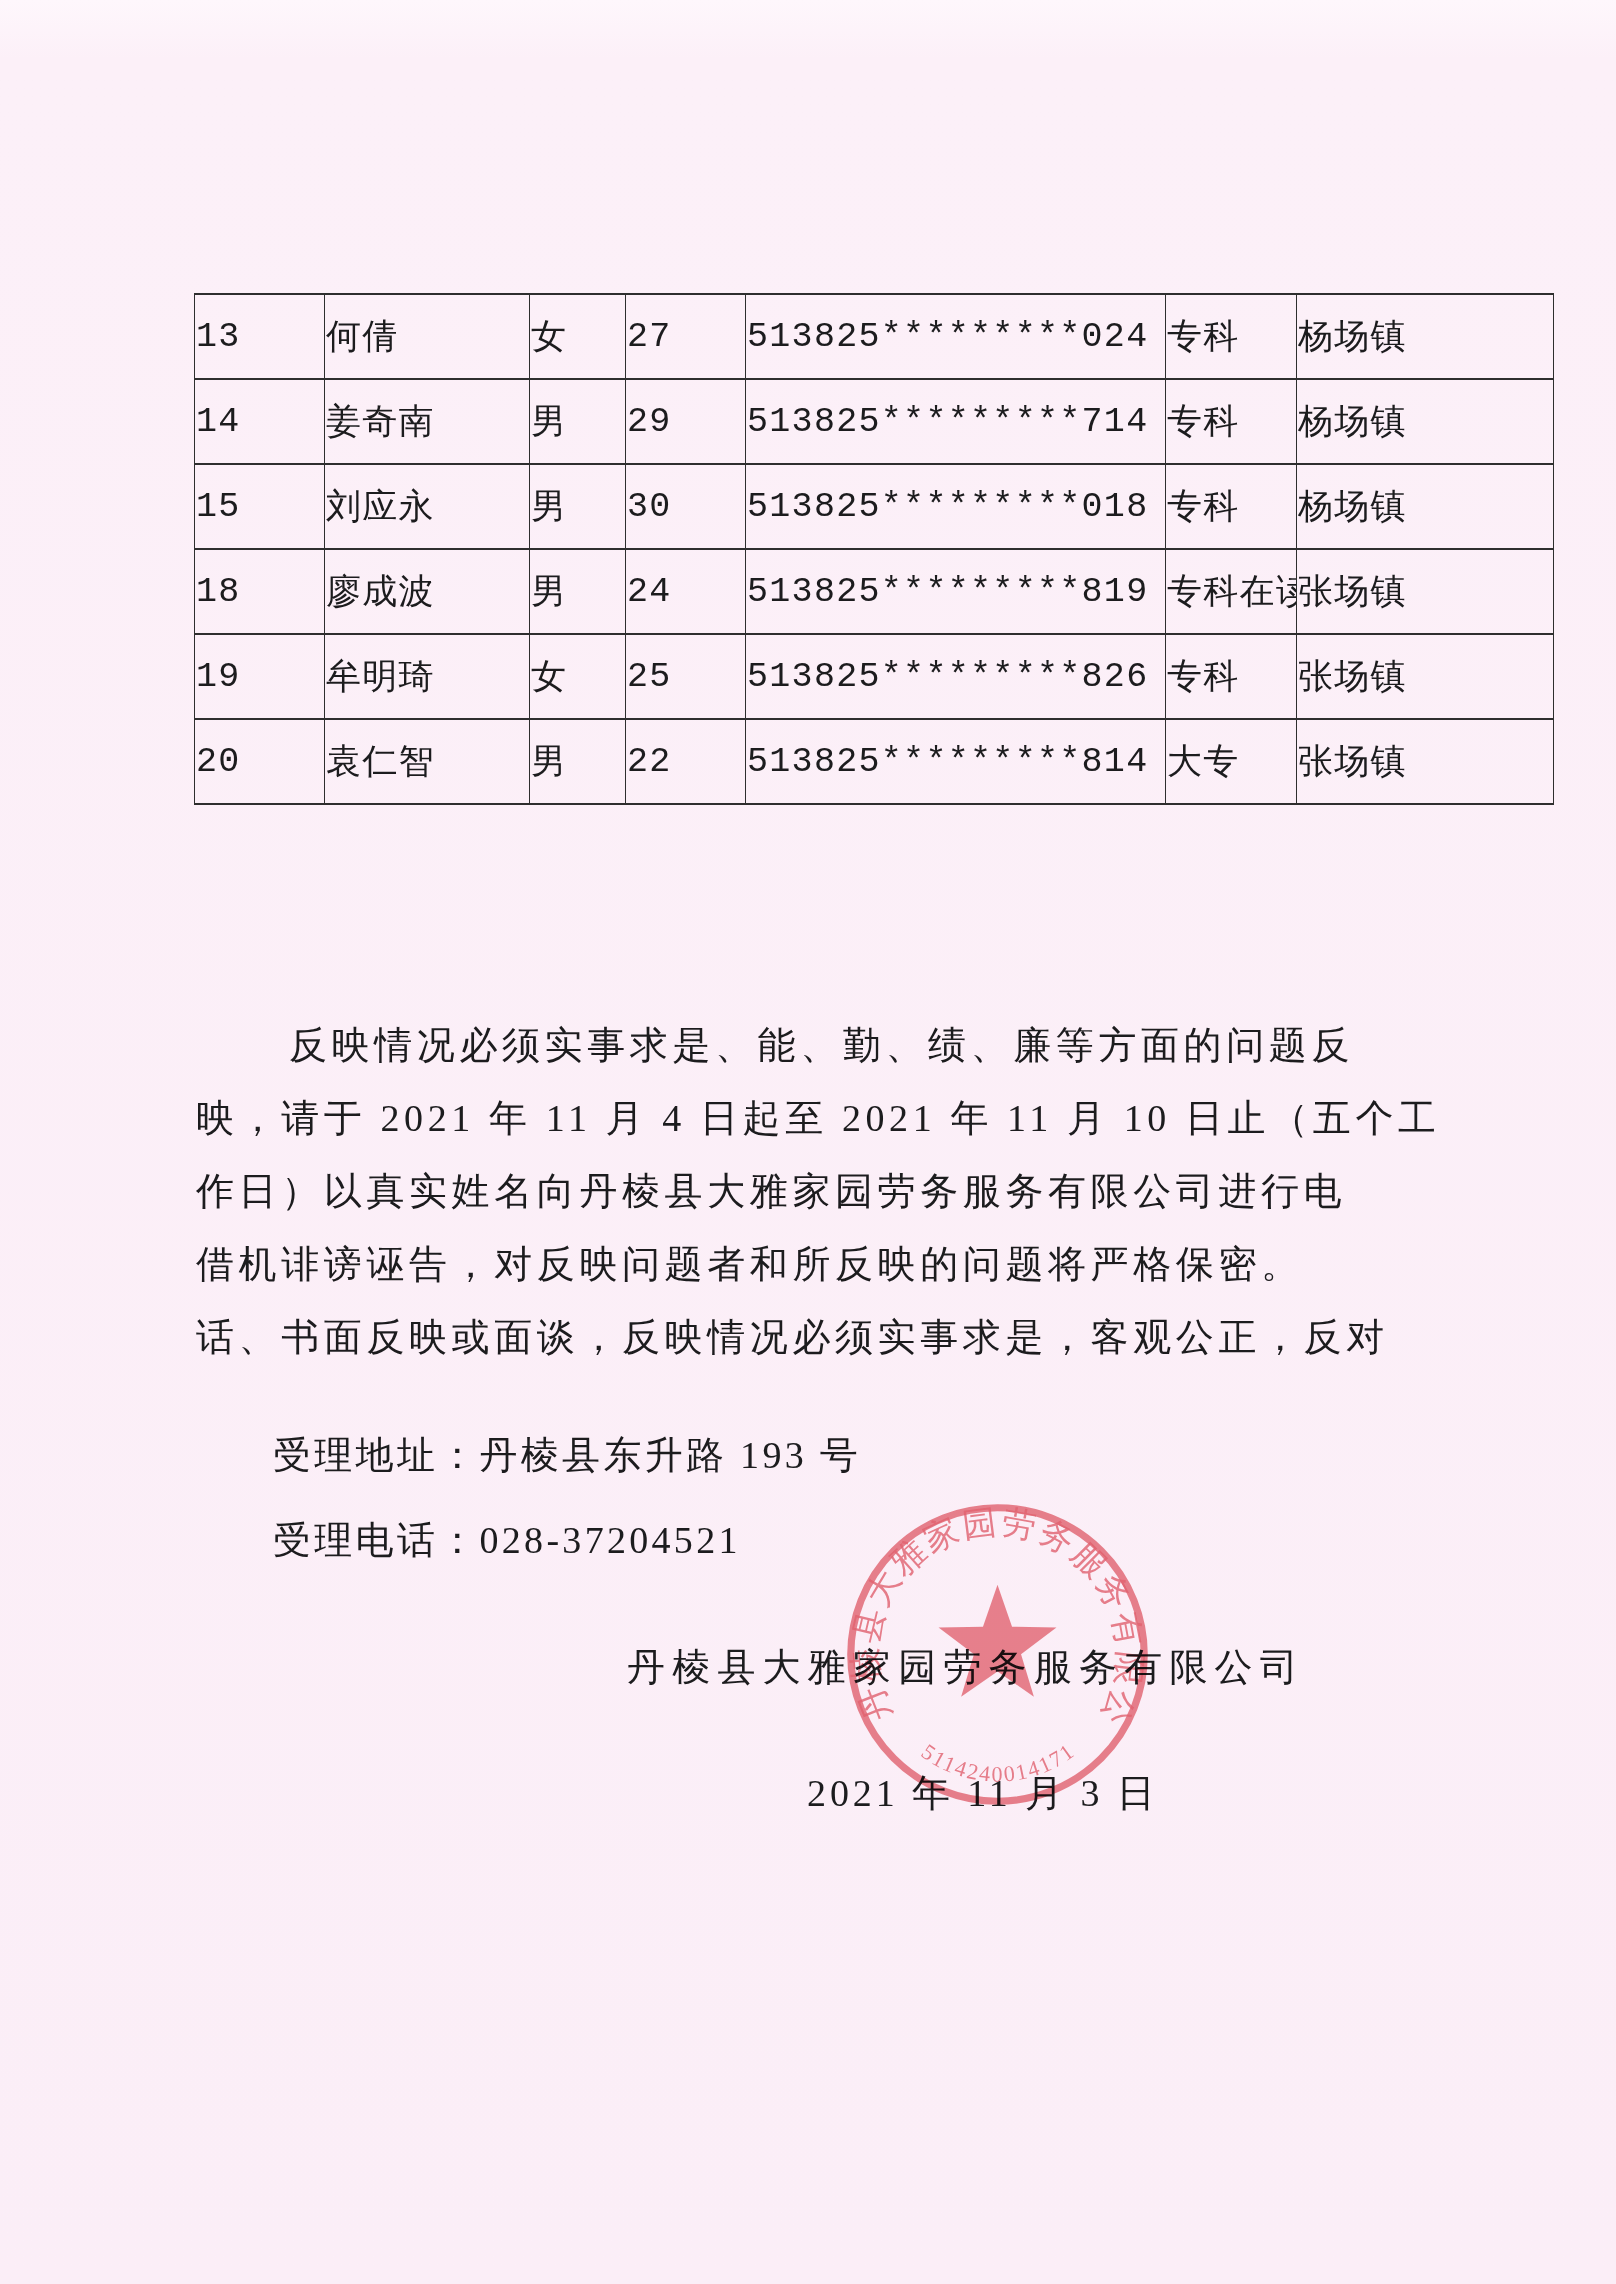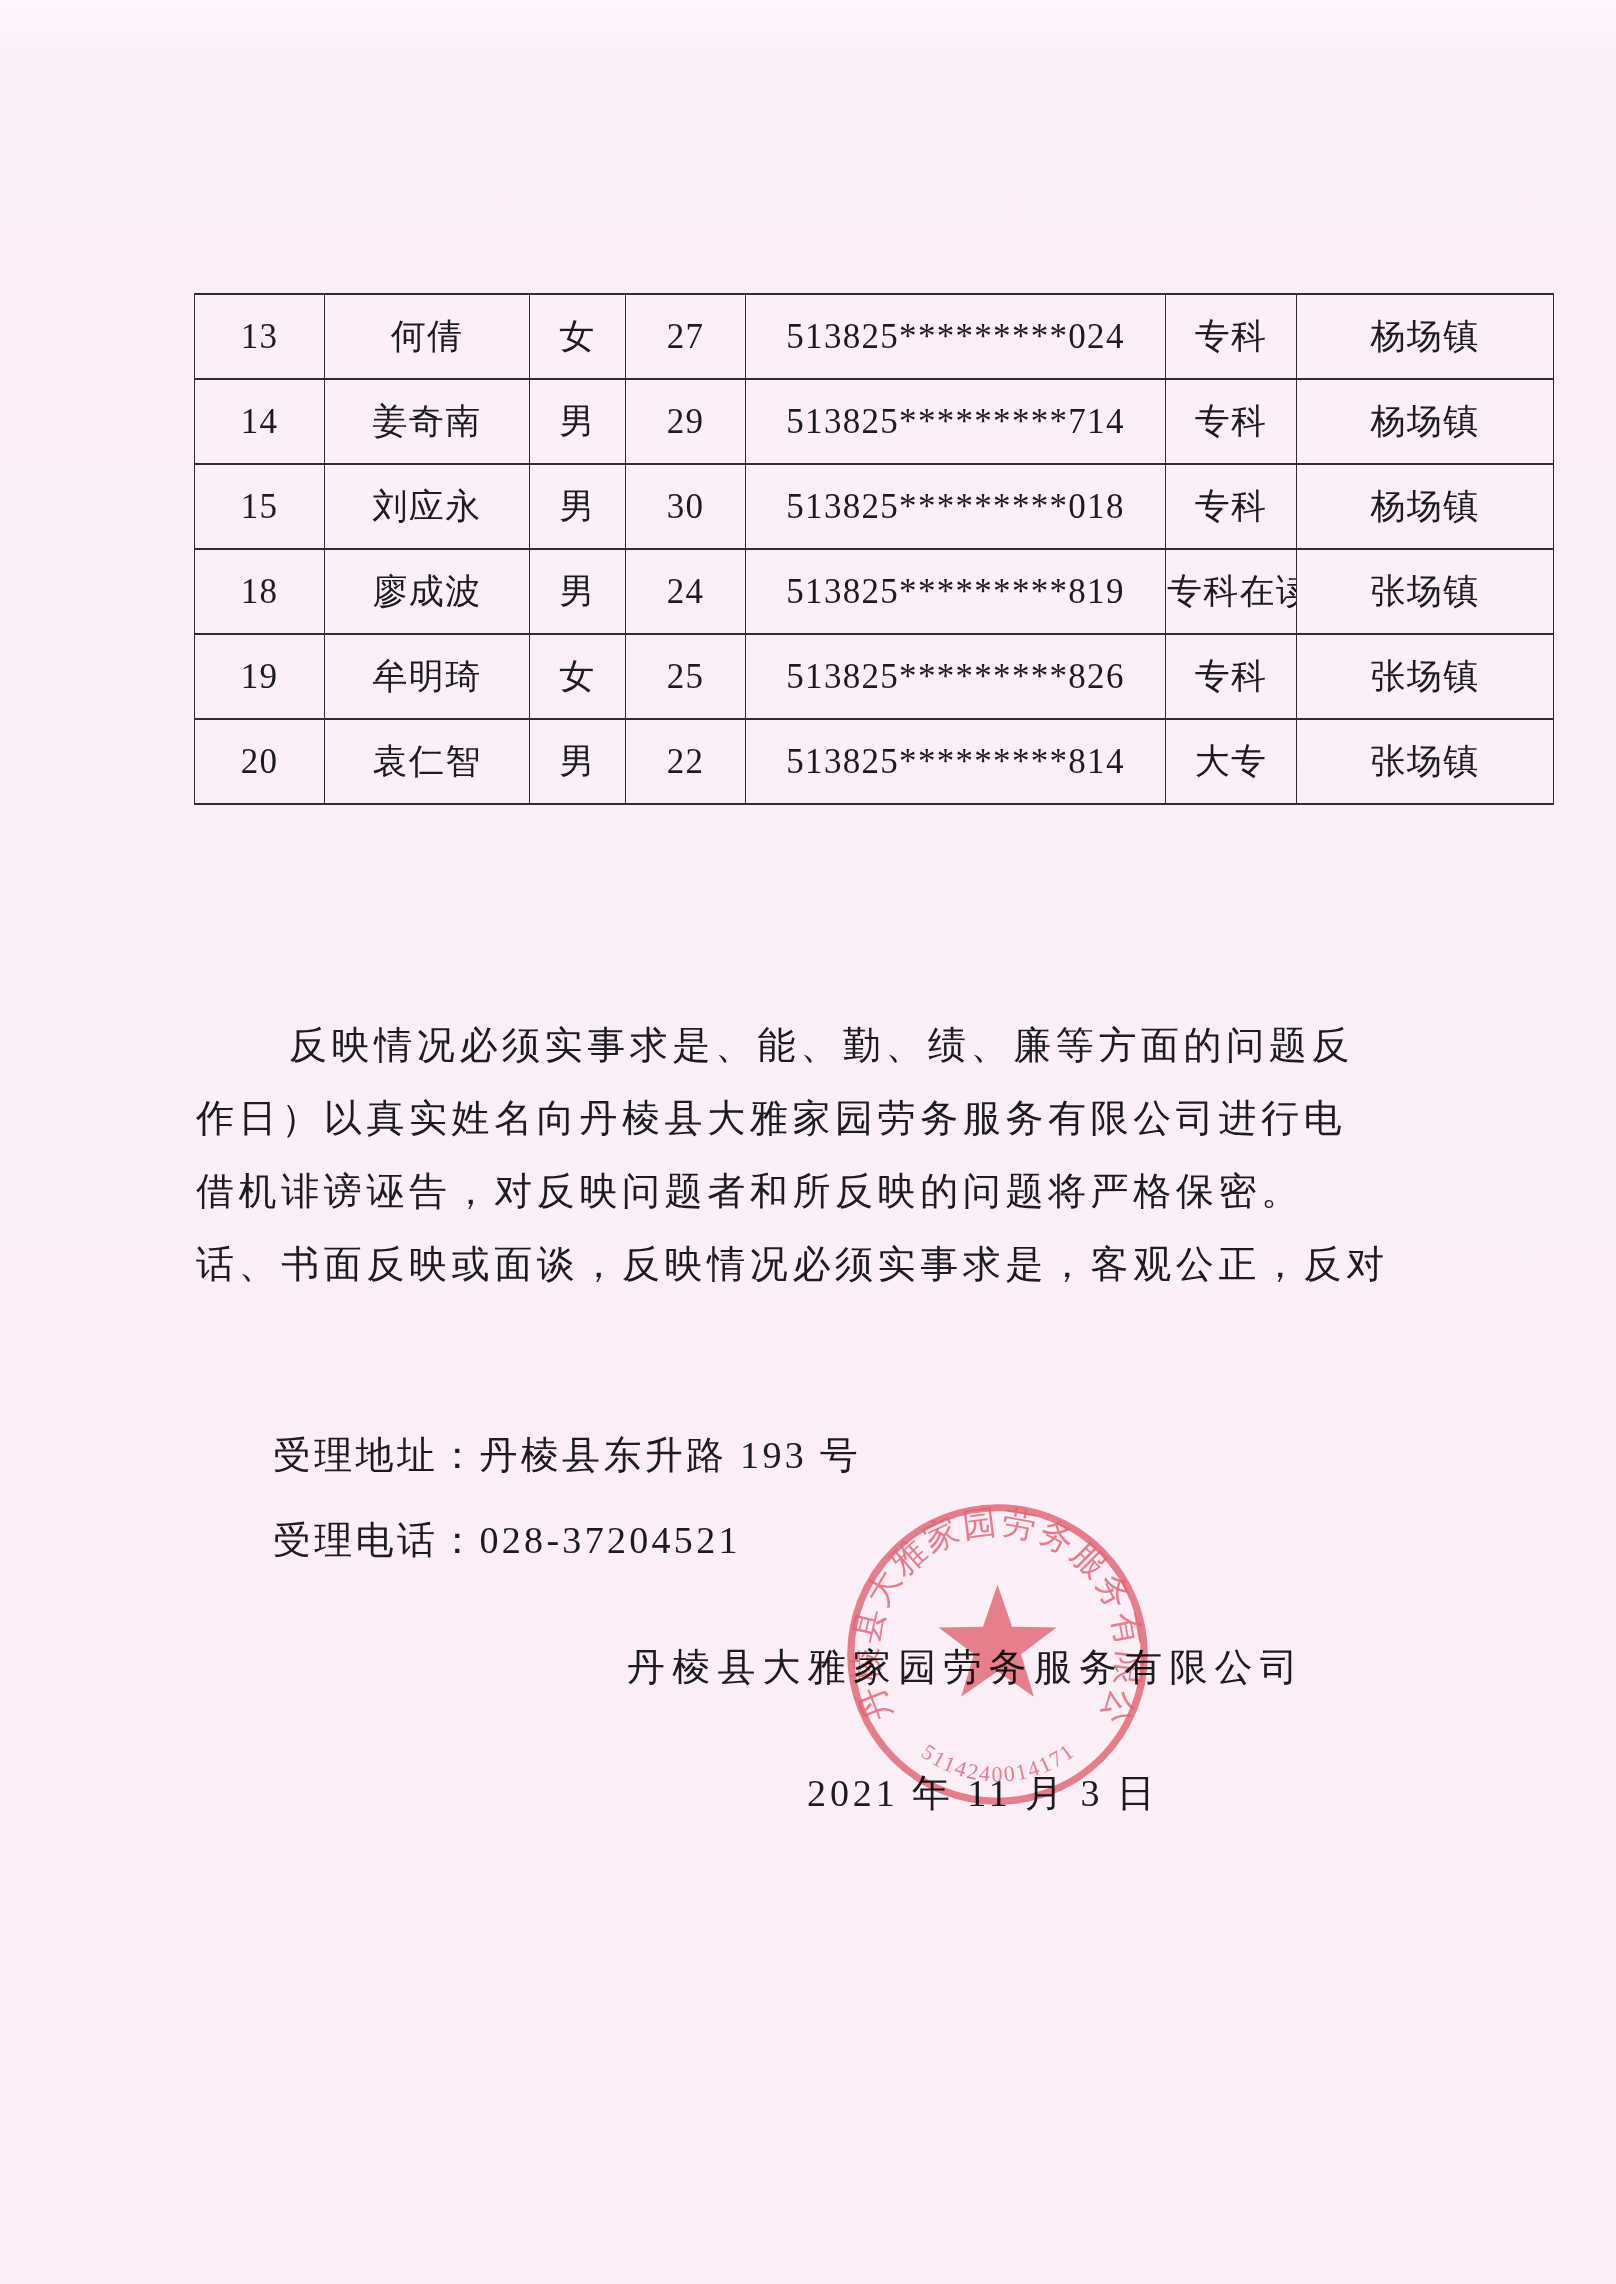"13" table.roster td { font-family: none -> Liberation Mono, monospace; text-align: center -> none }
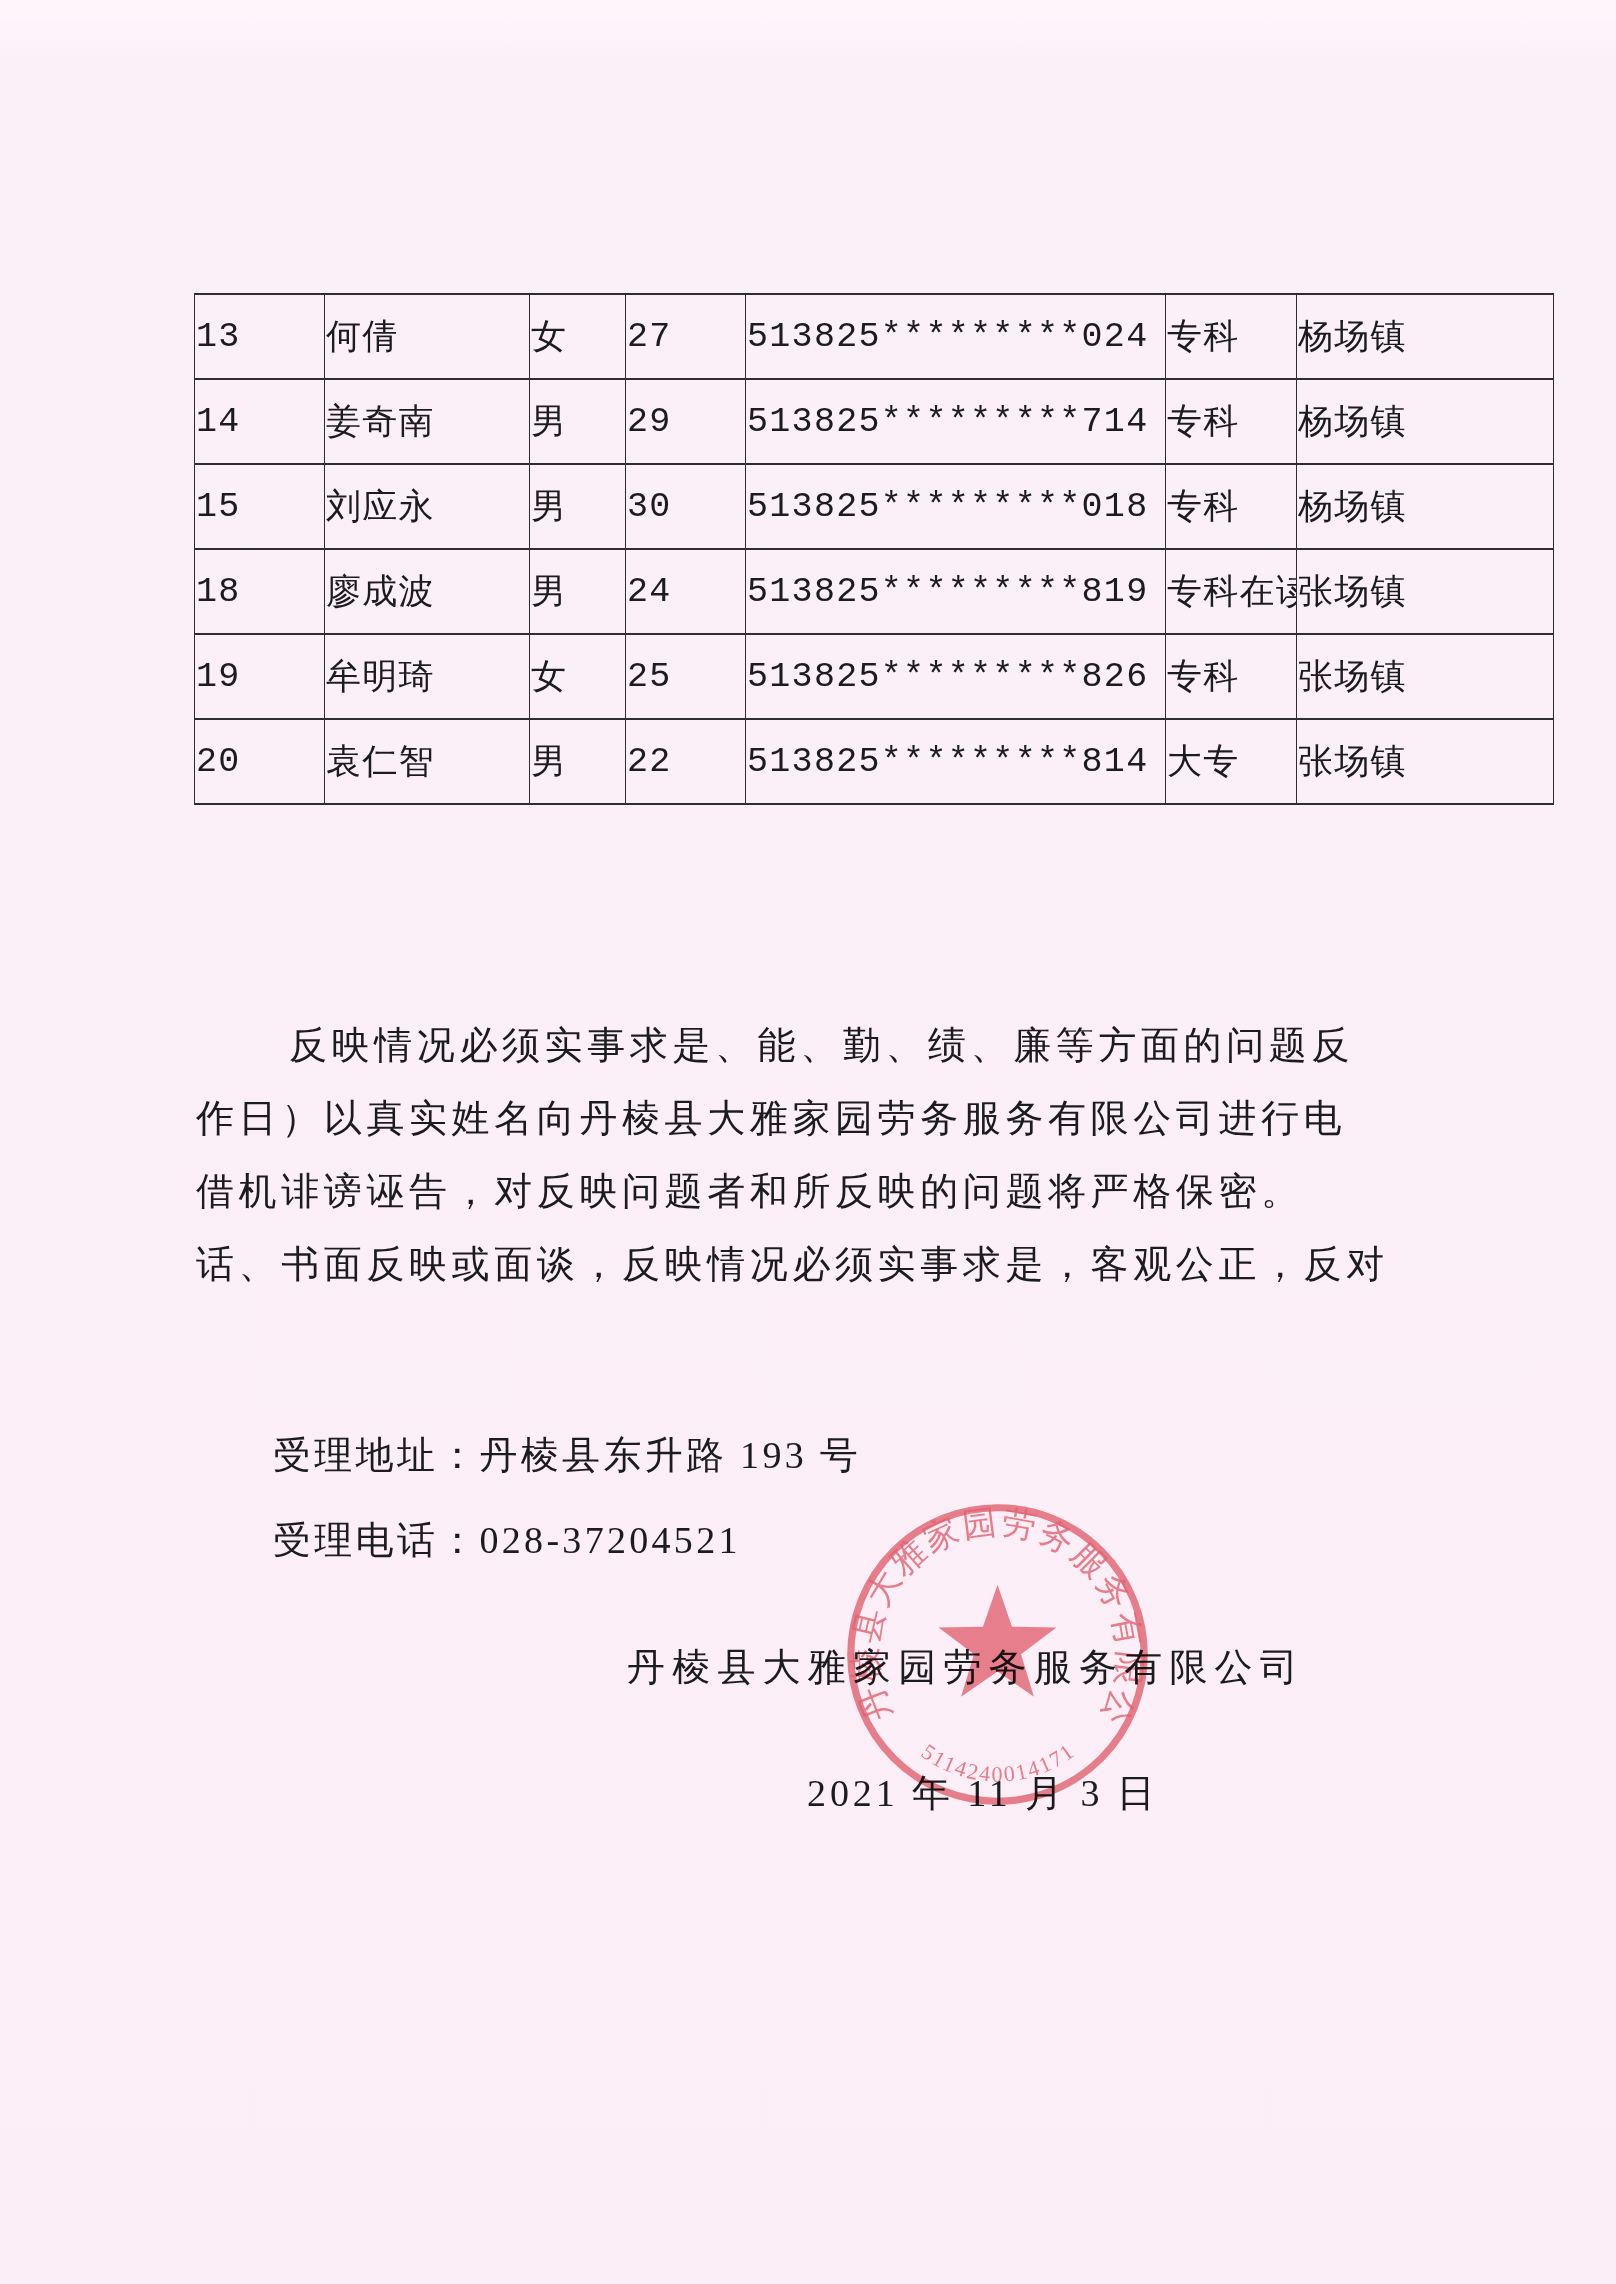"映，请于 2021 年 11 月" div.line { html: none -> <div>映，请于 2021 年 11 月 4 日起至 2021 年 11 月 10 日止（五个工</div> }
